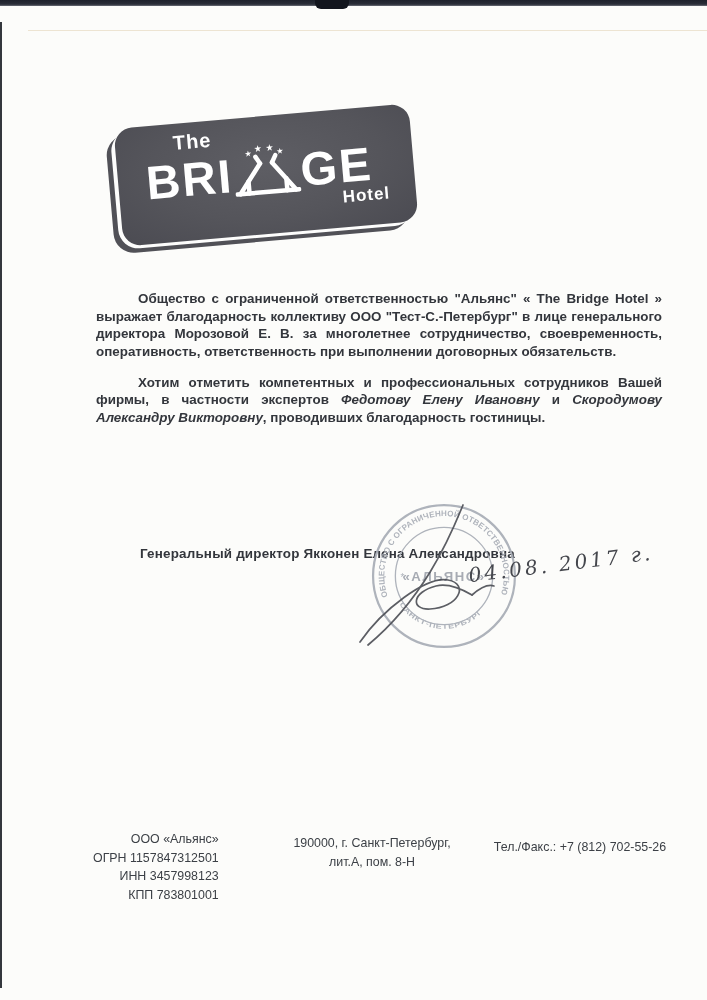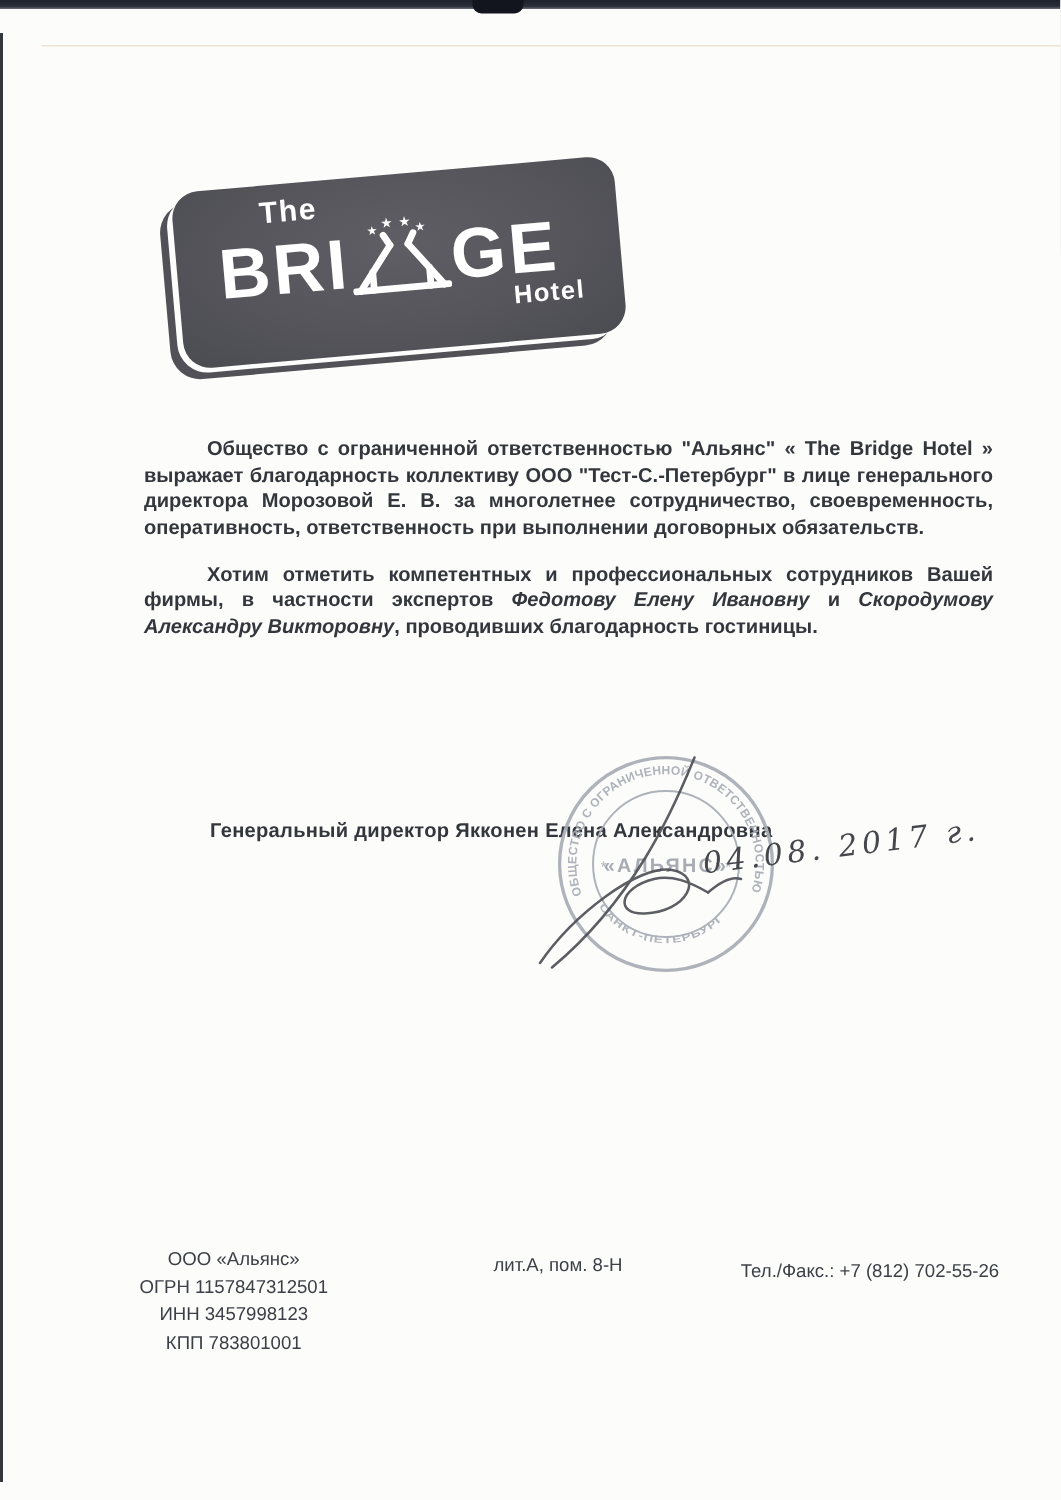"ООО «Альянс»" .f-col1 { text-align: center -> right }
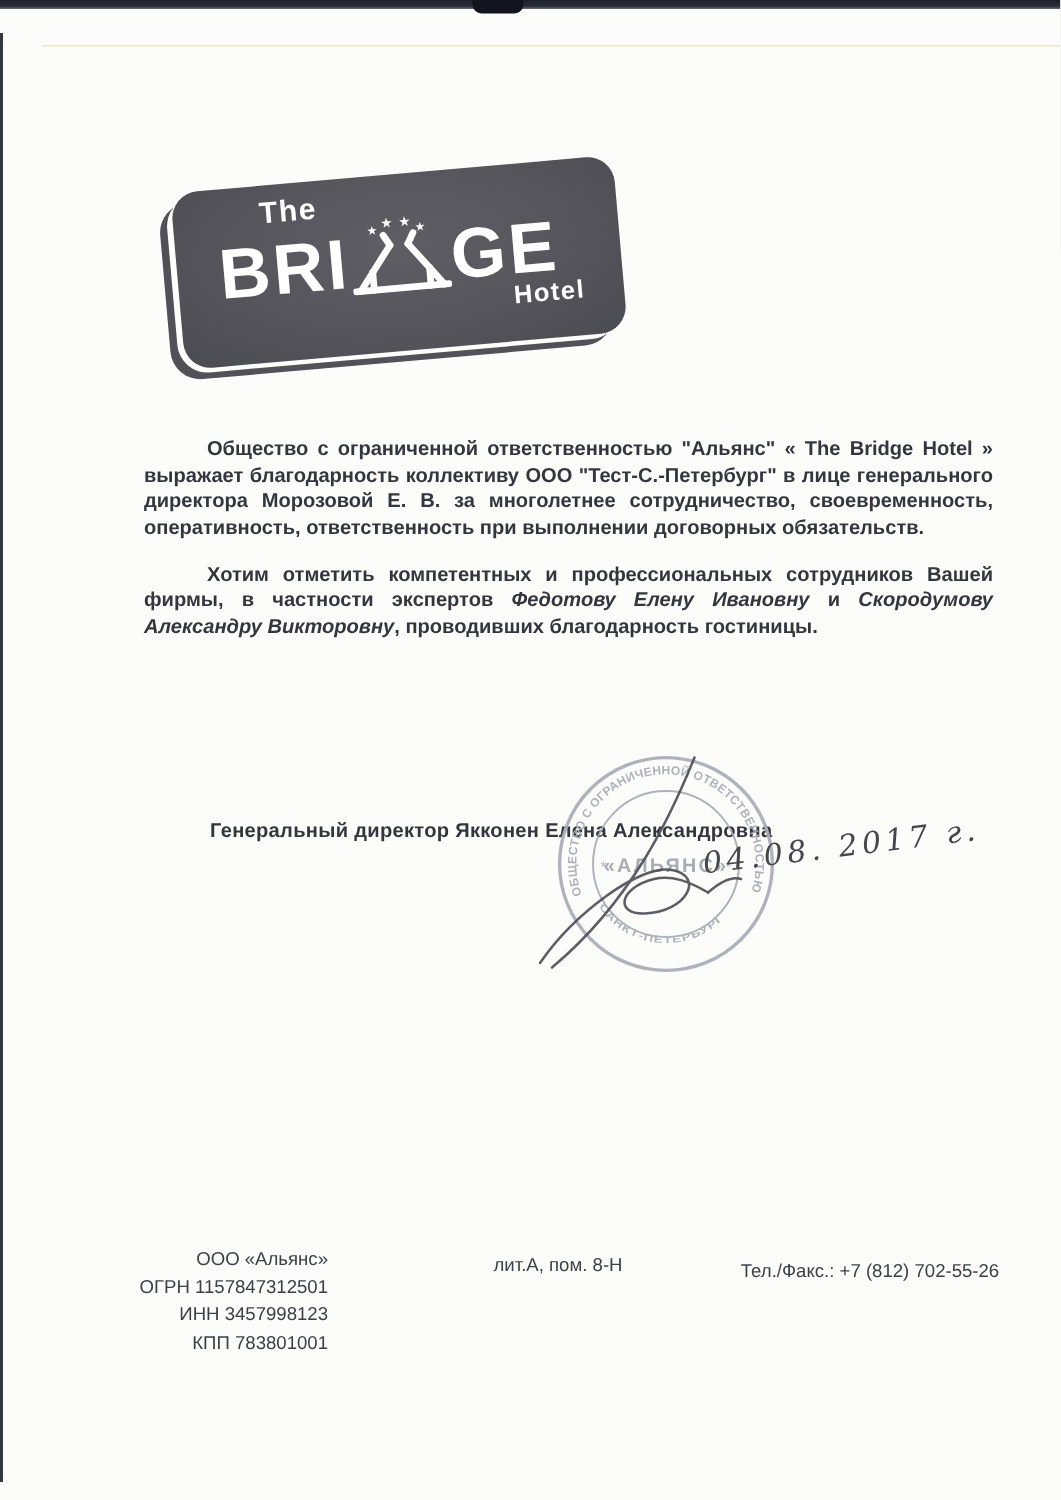"190000, г. Санкт-Петербург," div { html: none -> <div>190000, г. Санкт-Петербург,</div> }
